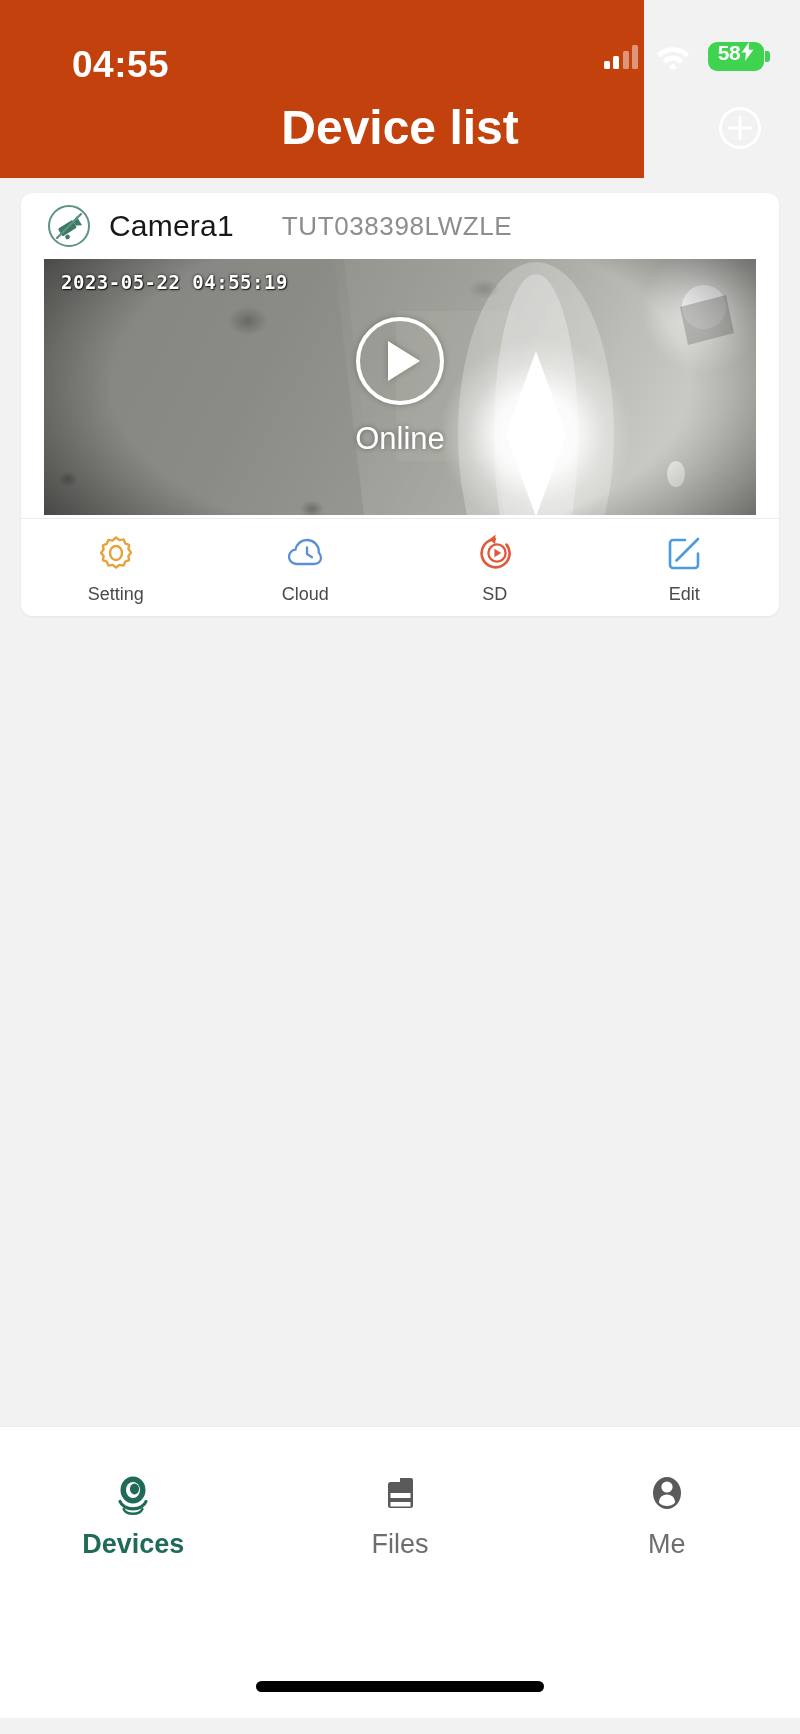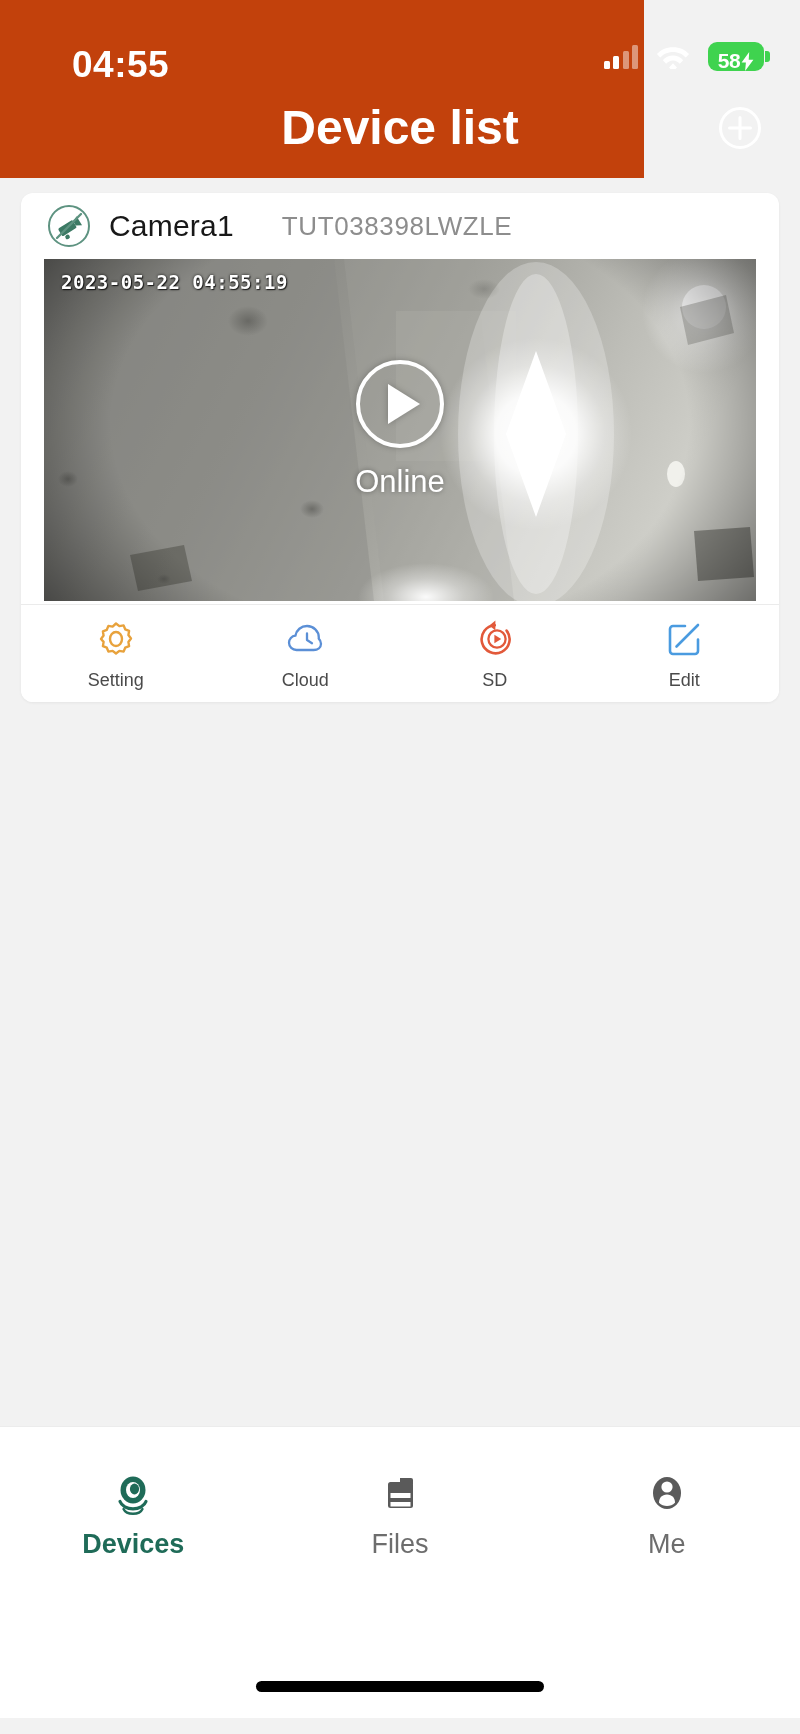"58" .batt { align-items: flex-end -> flex-start }
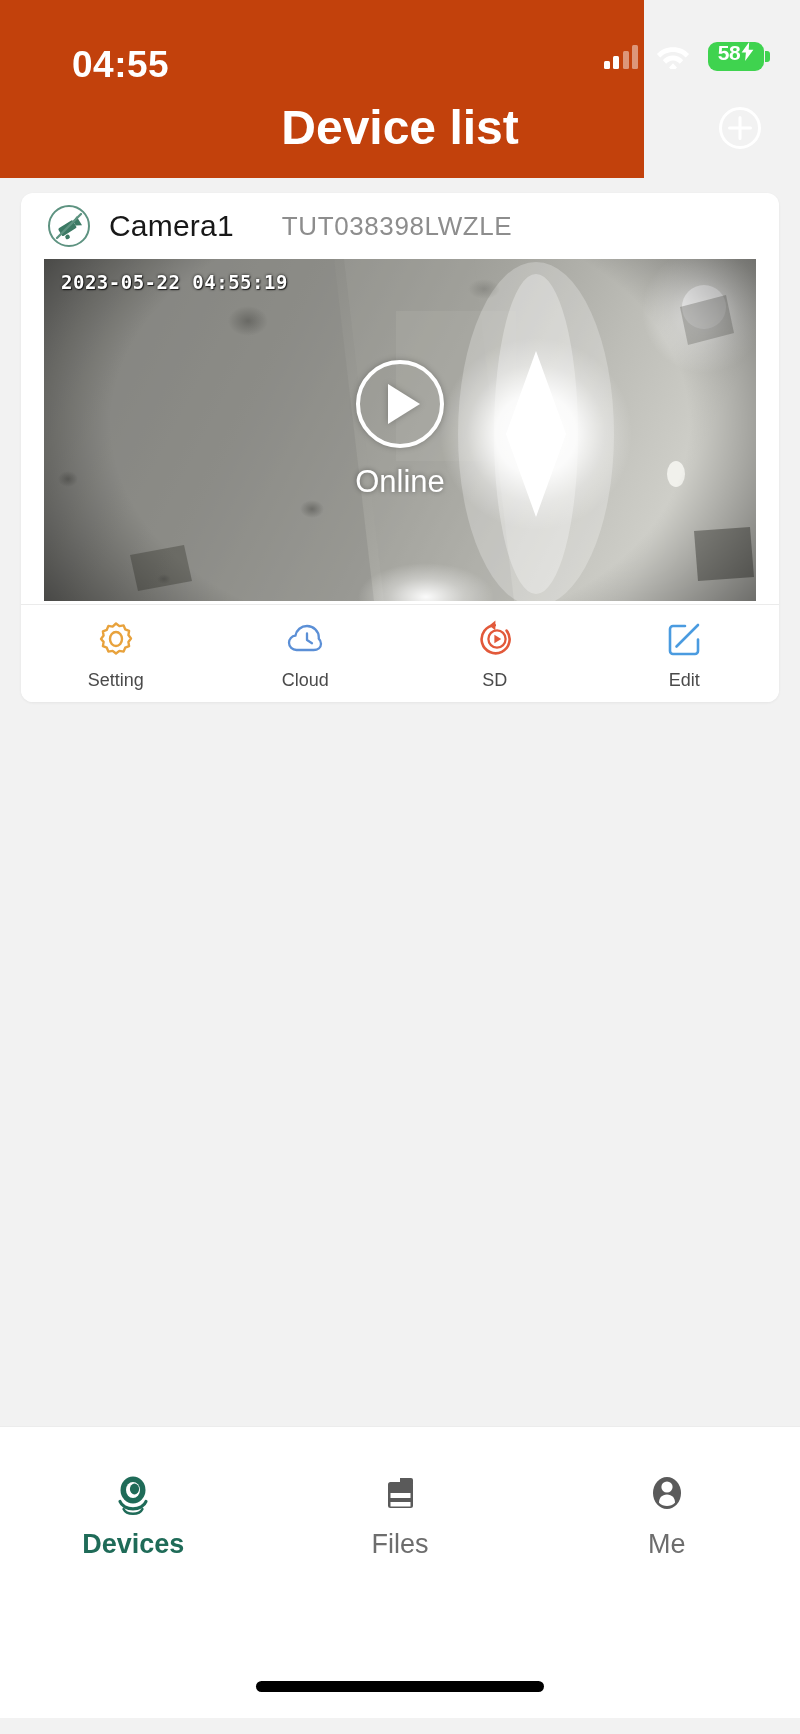"2023-05-22 04:55:19" .video { height: 342px -> 256px }
